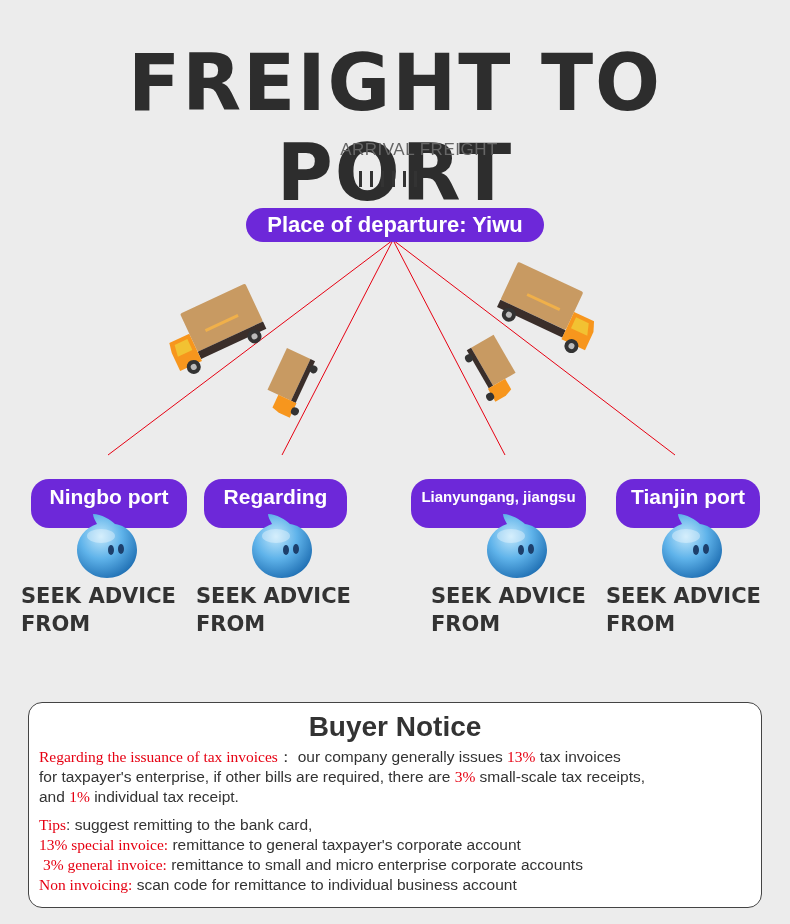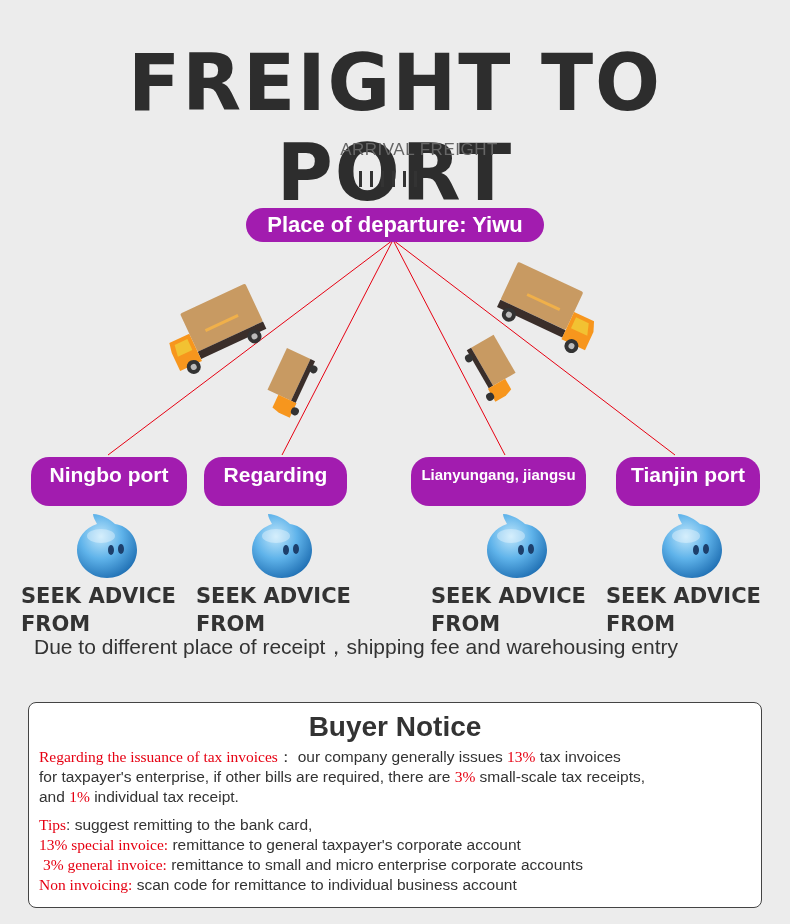"Place of departure: Yiwu" .pill { background: #a21caf -> #6d28d9 }
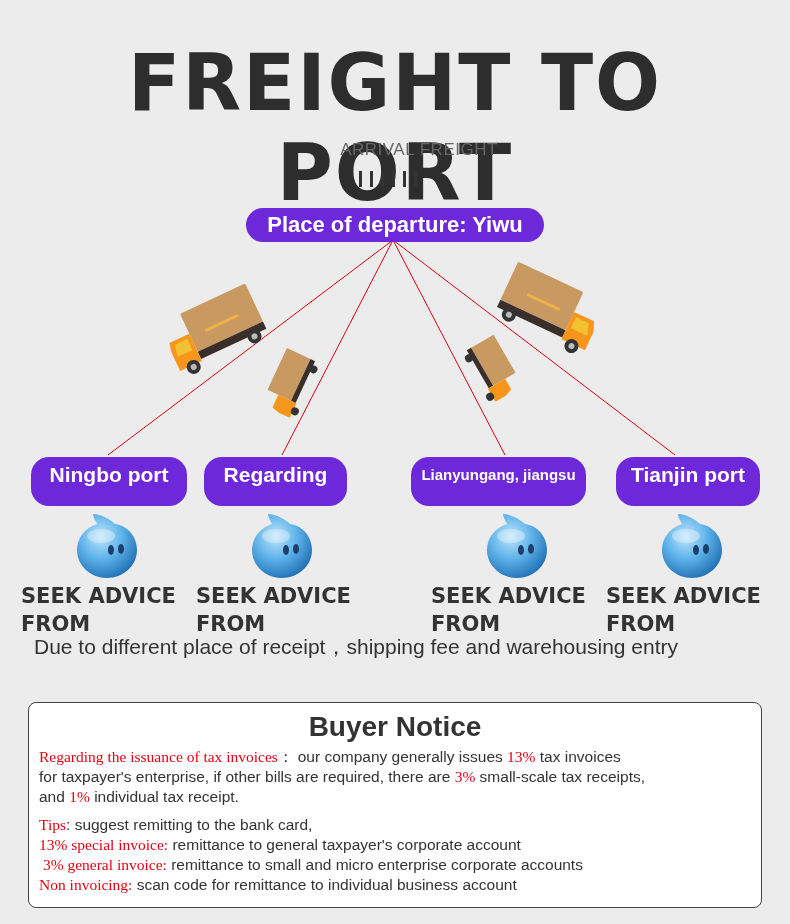"Ningbo port" .pill-port { top: 457px -> 479px }
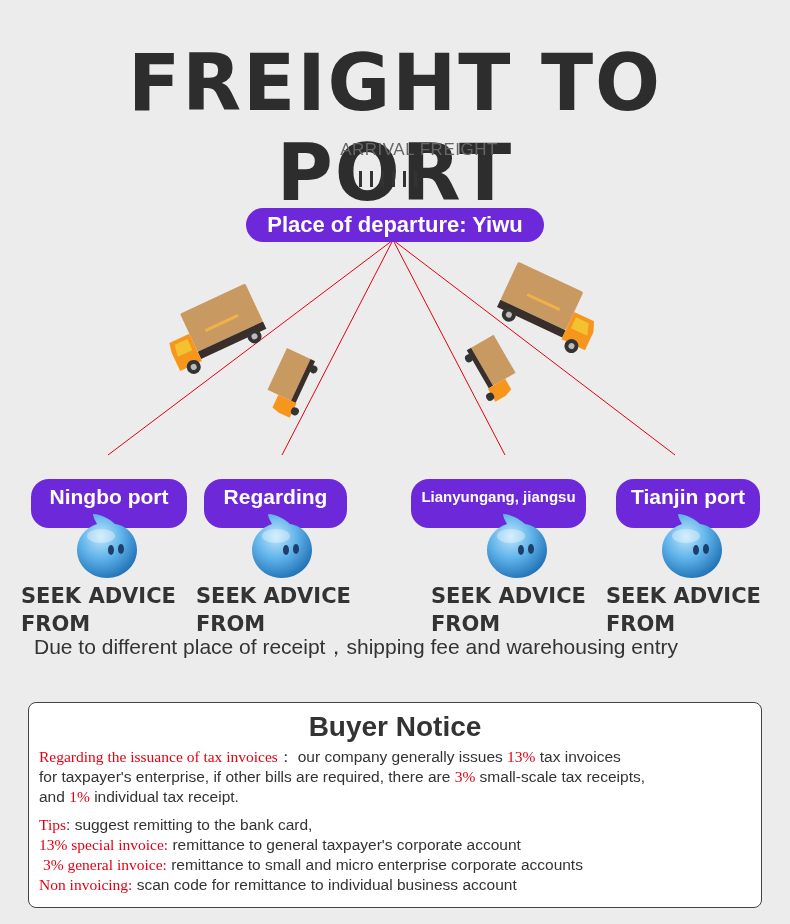"Due to different place of" div { html: <div>Due to different place of receipt，shipping fee and warehousing entry</div> -> none }
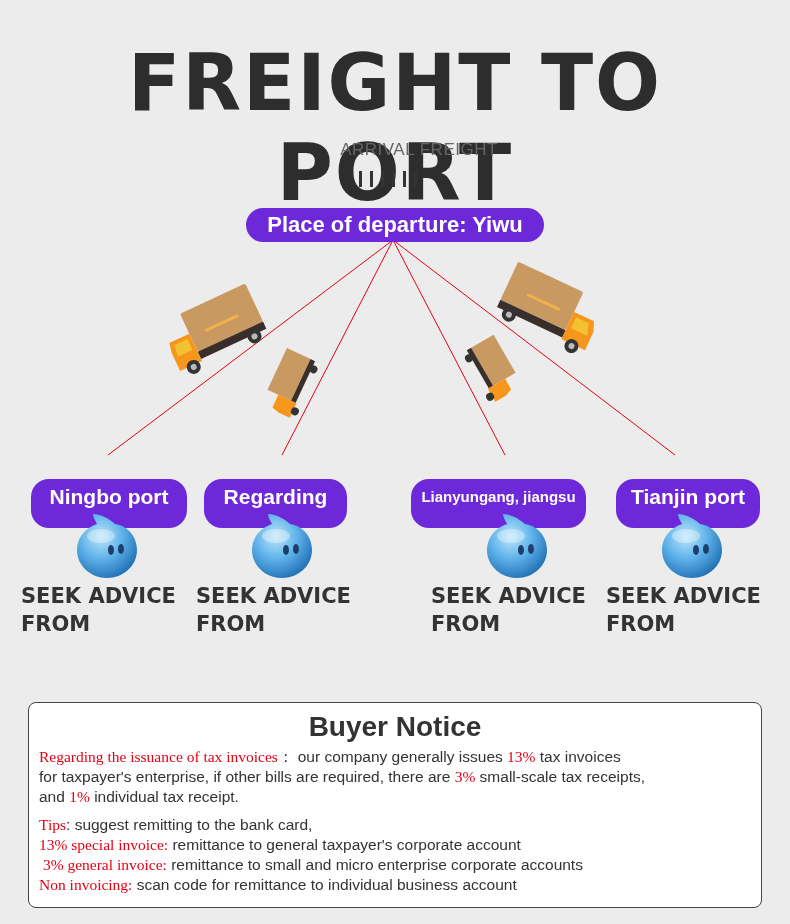"Buyer Notice" .notice { border-radius: 8px -> 14px }
